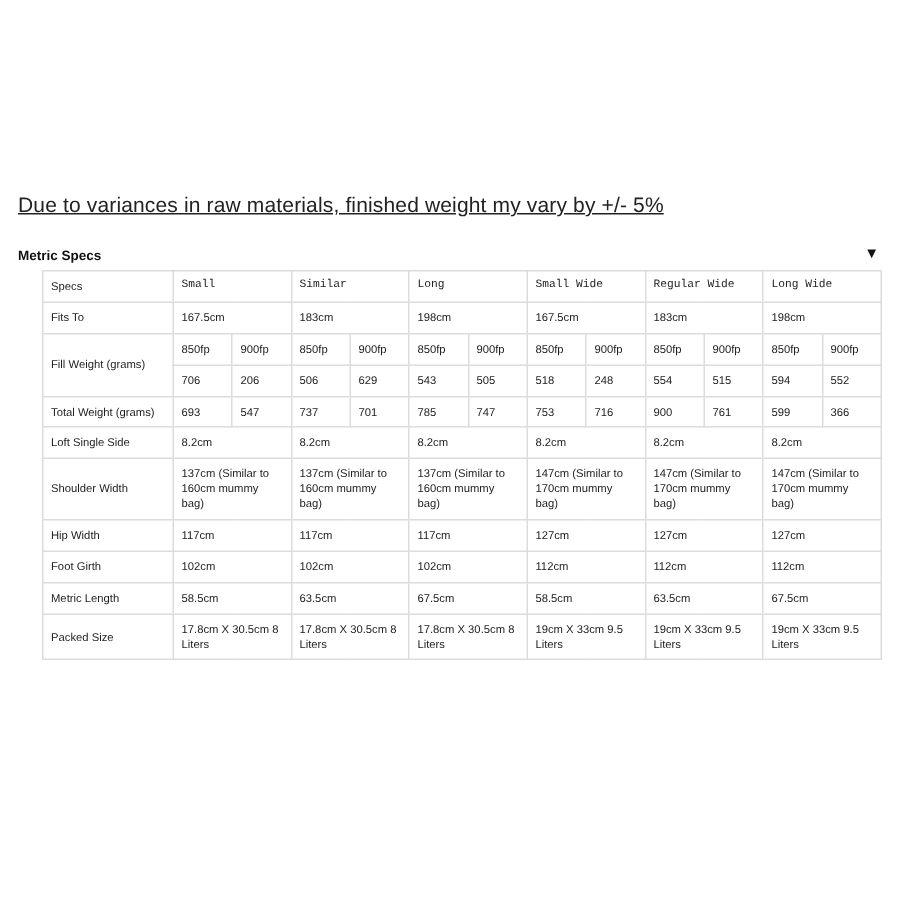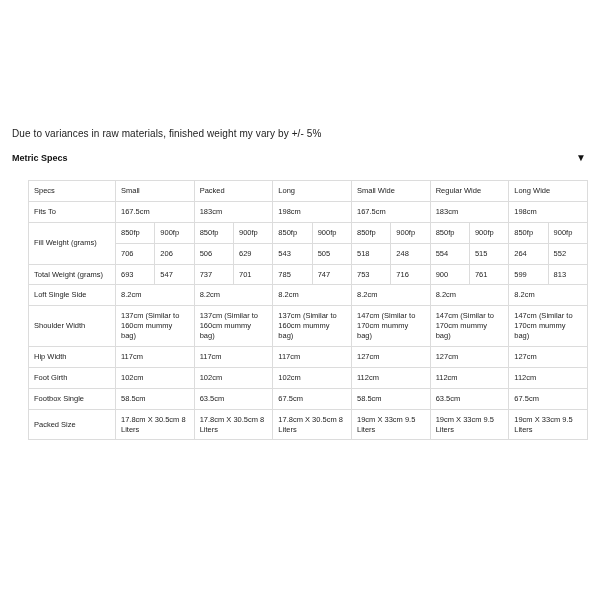"Due to variances in raw" .disclaimer { font-size: 10px -> 14px; text-decoration: none -> underline }
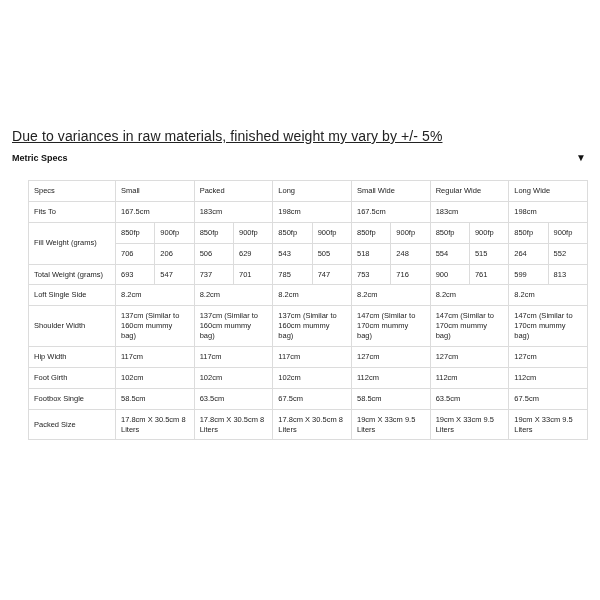"Metric Specs" .section-header { top: 153px -> 165px }
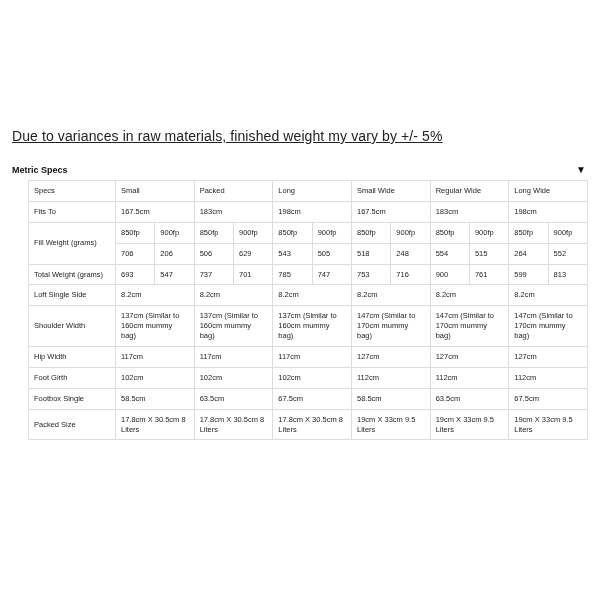"Small" th.grouphead { font-family: none -> Liberation Mono, monospace }
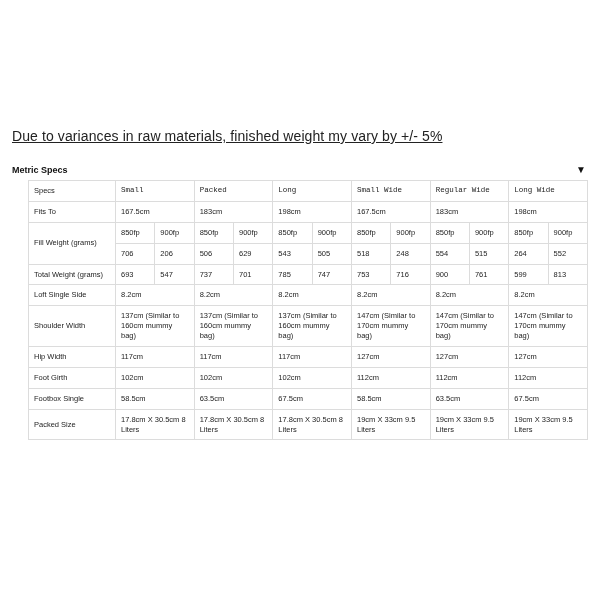"Packed" th.grouphead { text: Packed -> Similar }
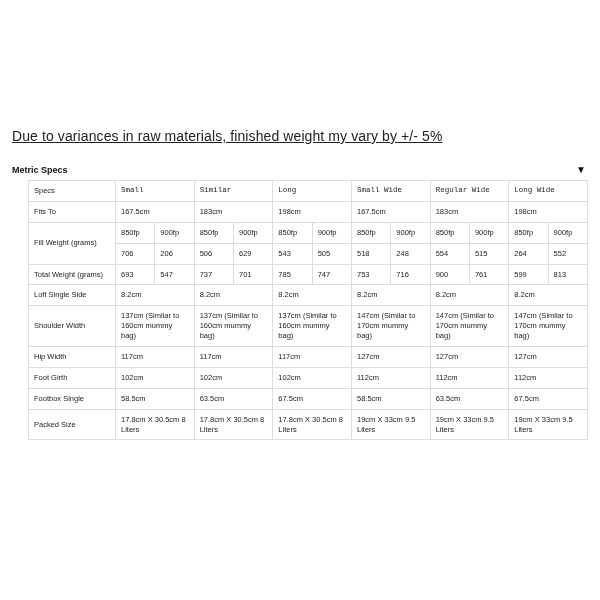"264" td { text: 264 -> 594 }
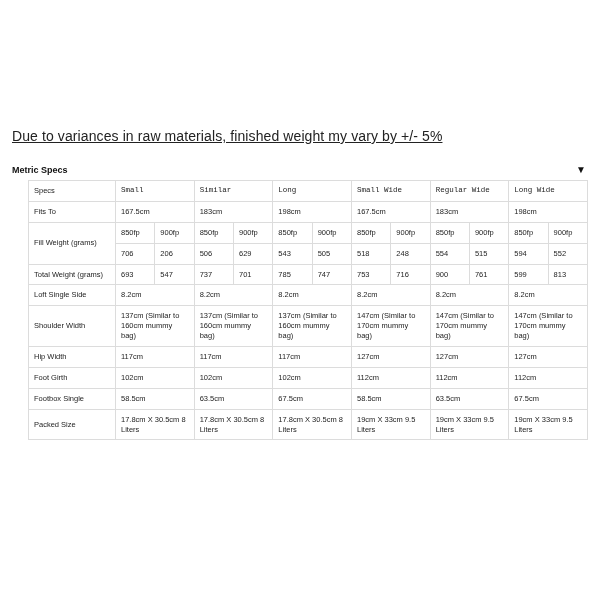"813" td { text: 813 -> 366 }
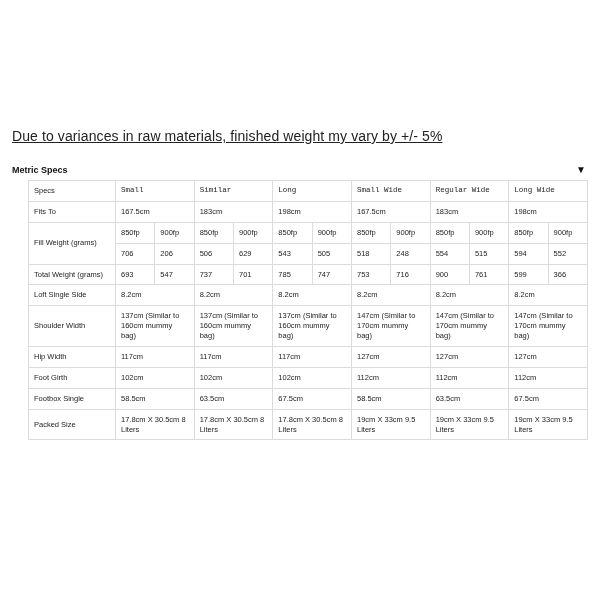"Footbox Single" td.rowlabel { text: Footbox Single -> Metric Length }
